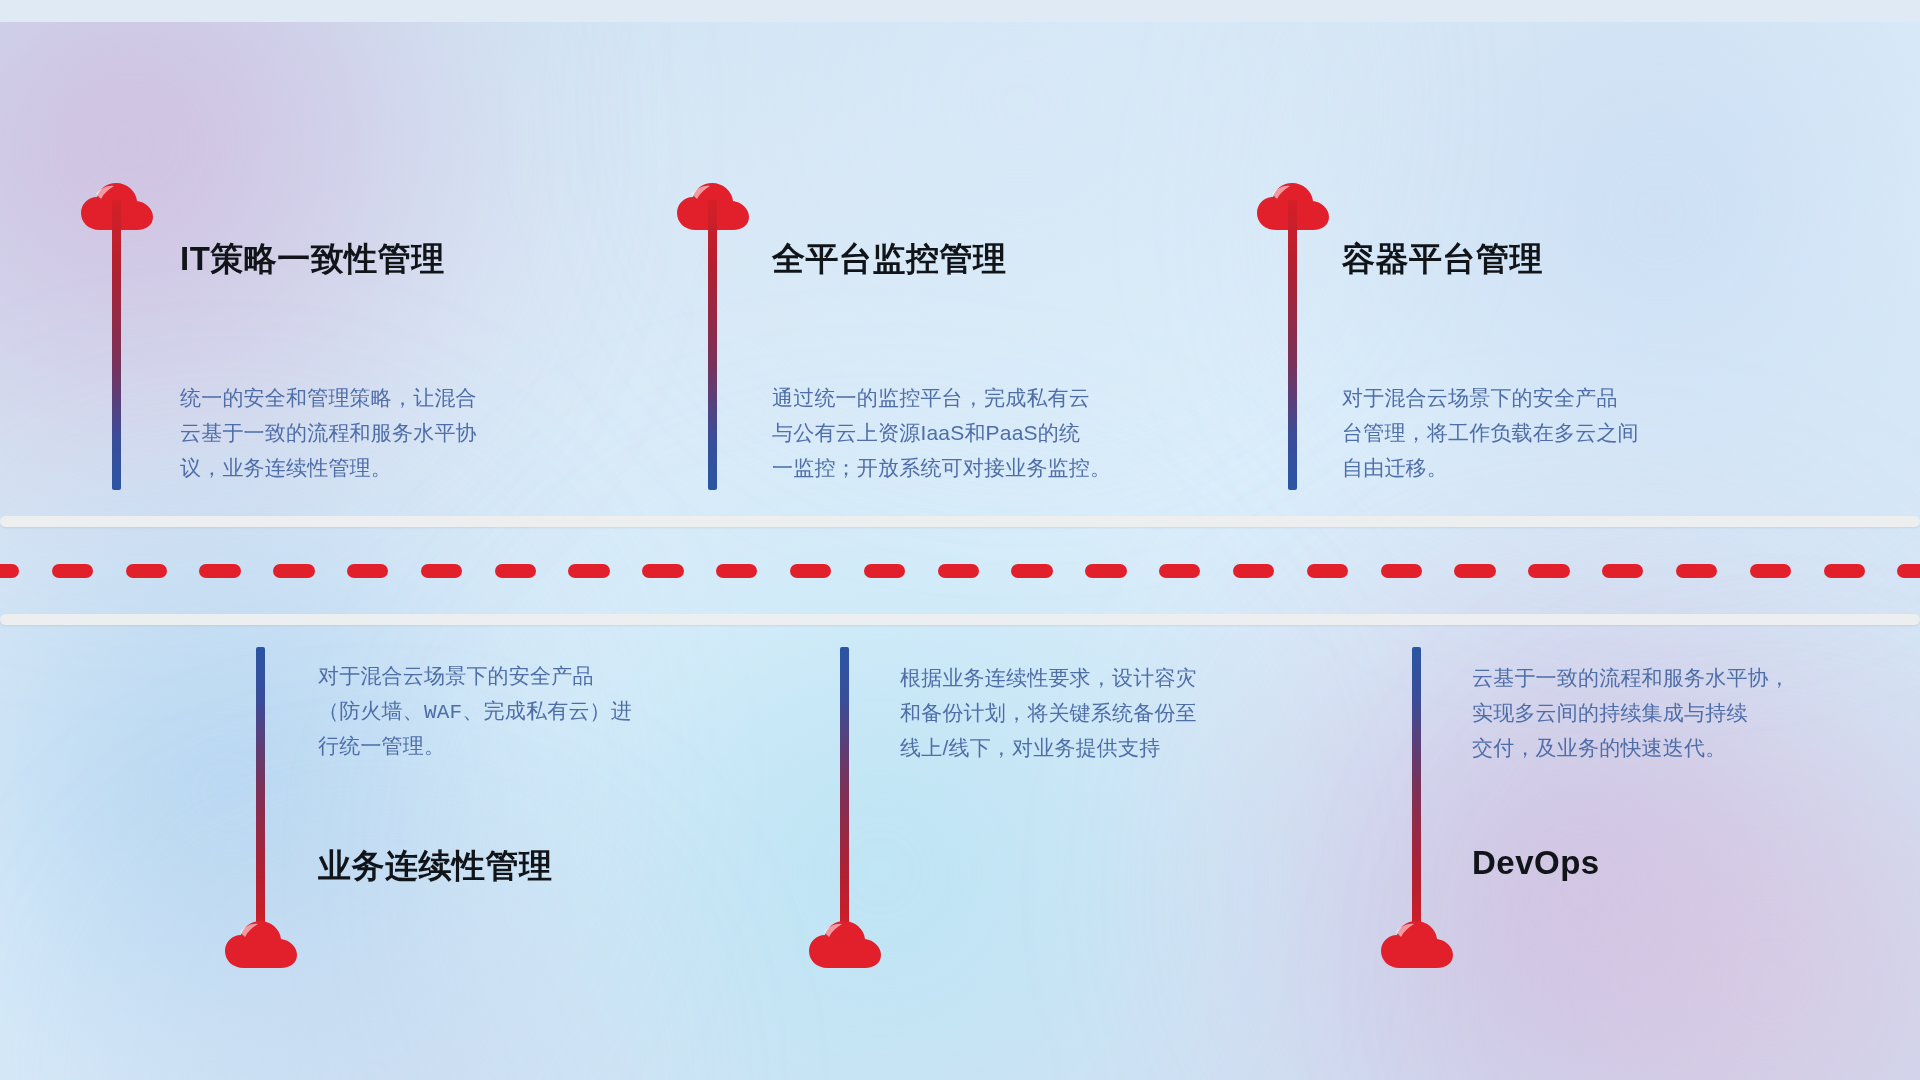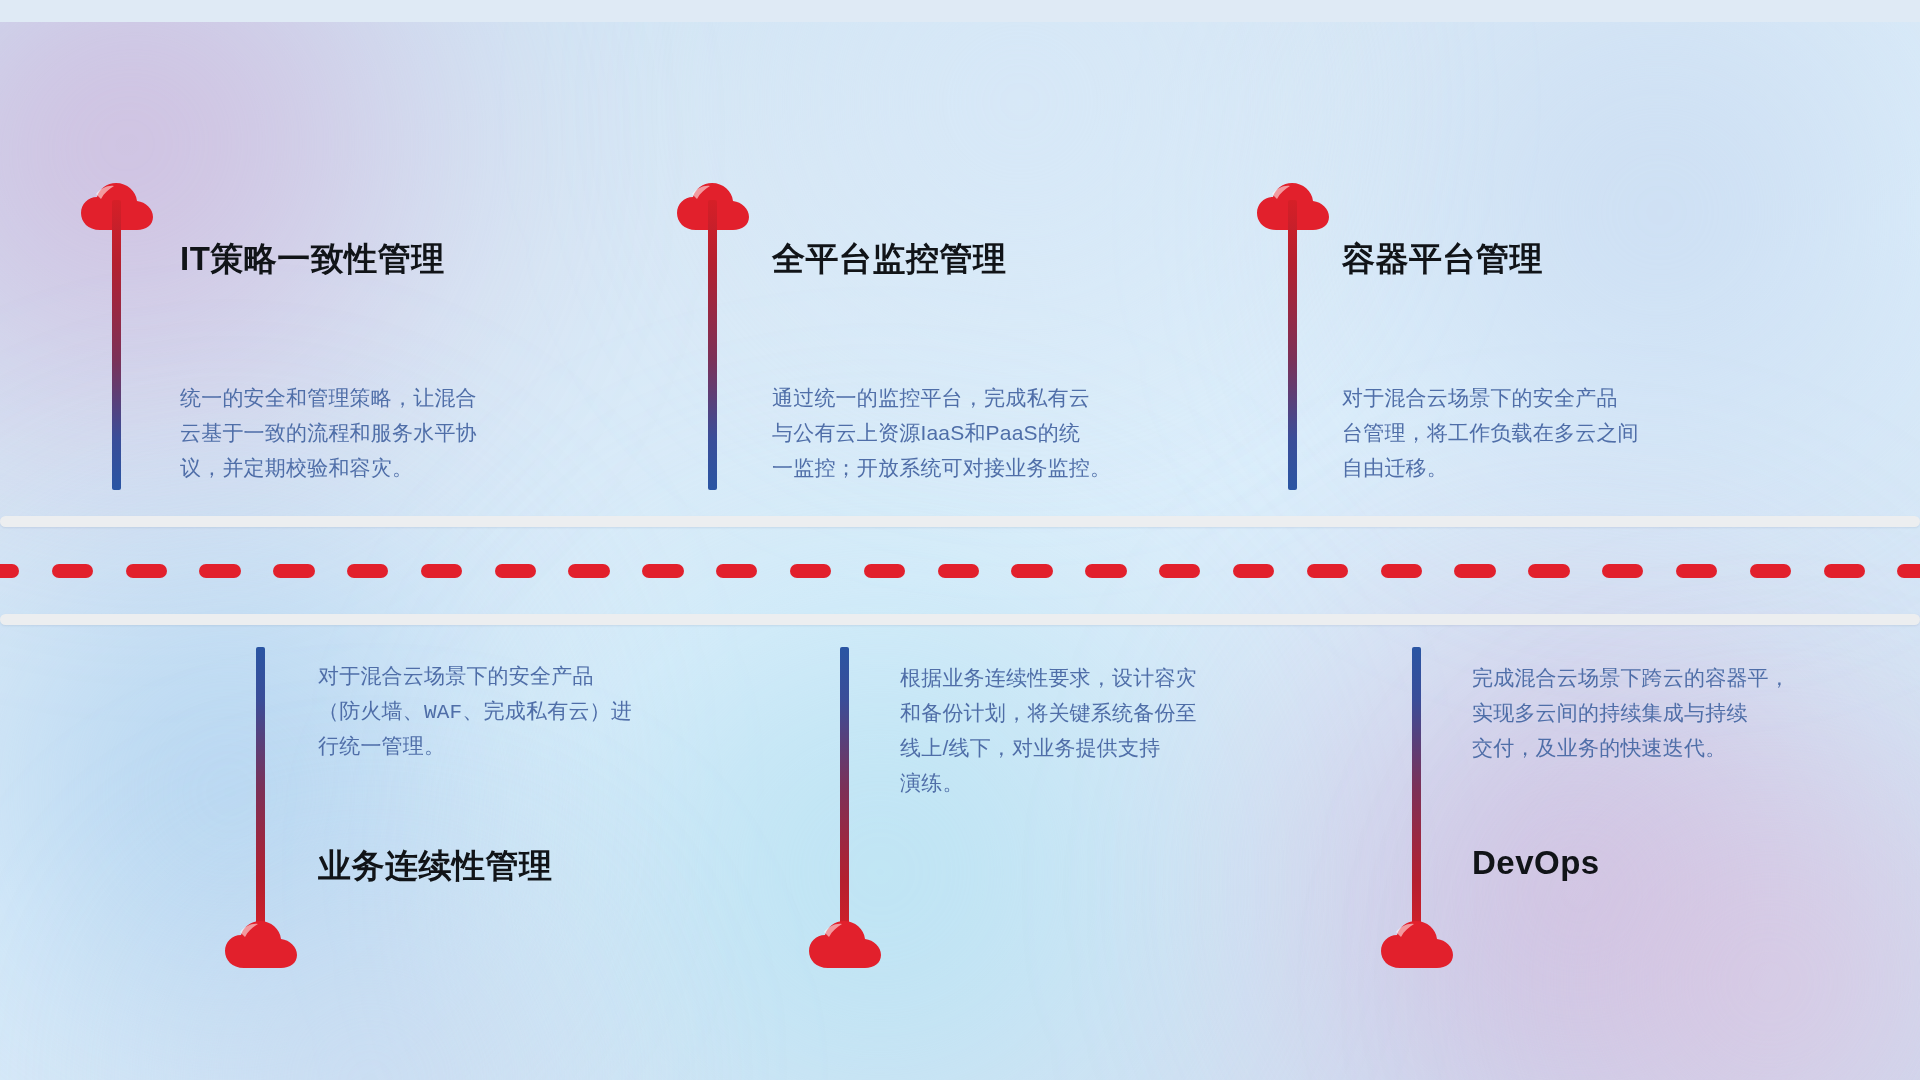"议，并定期校验和容灾。" div { text: 并定期校验和容灾 -> 业务连续性管理 }
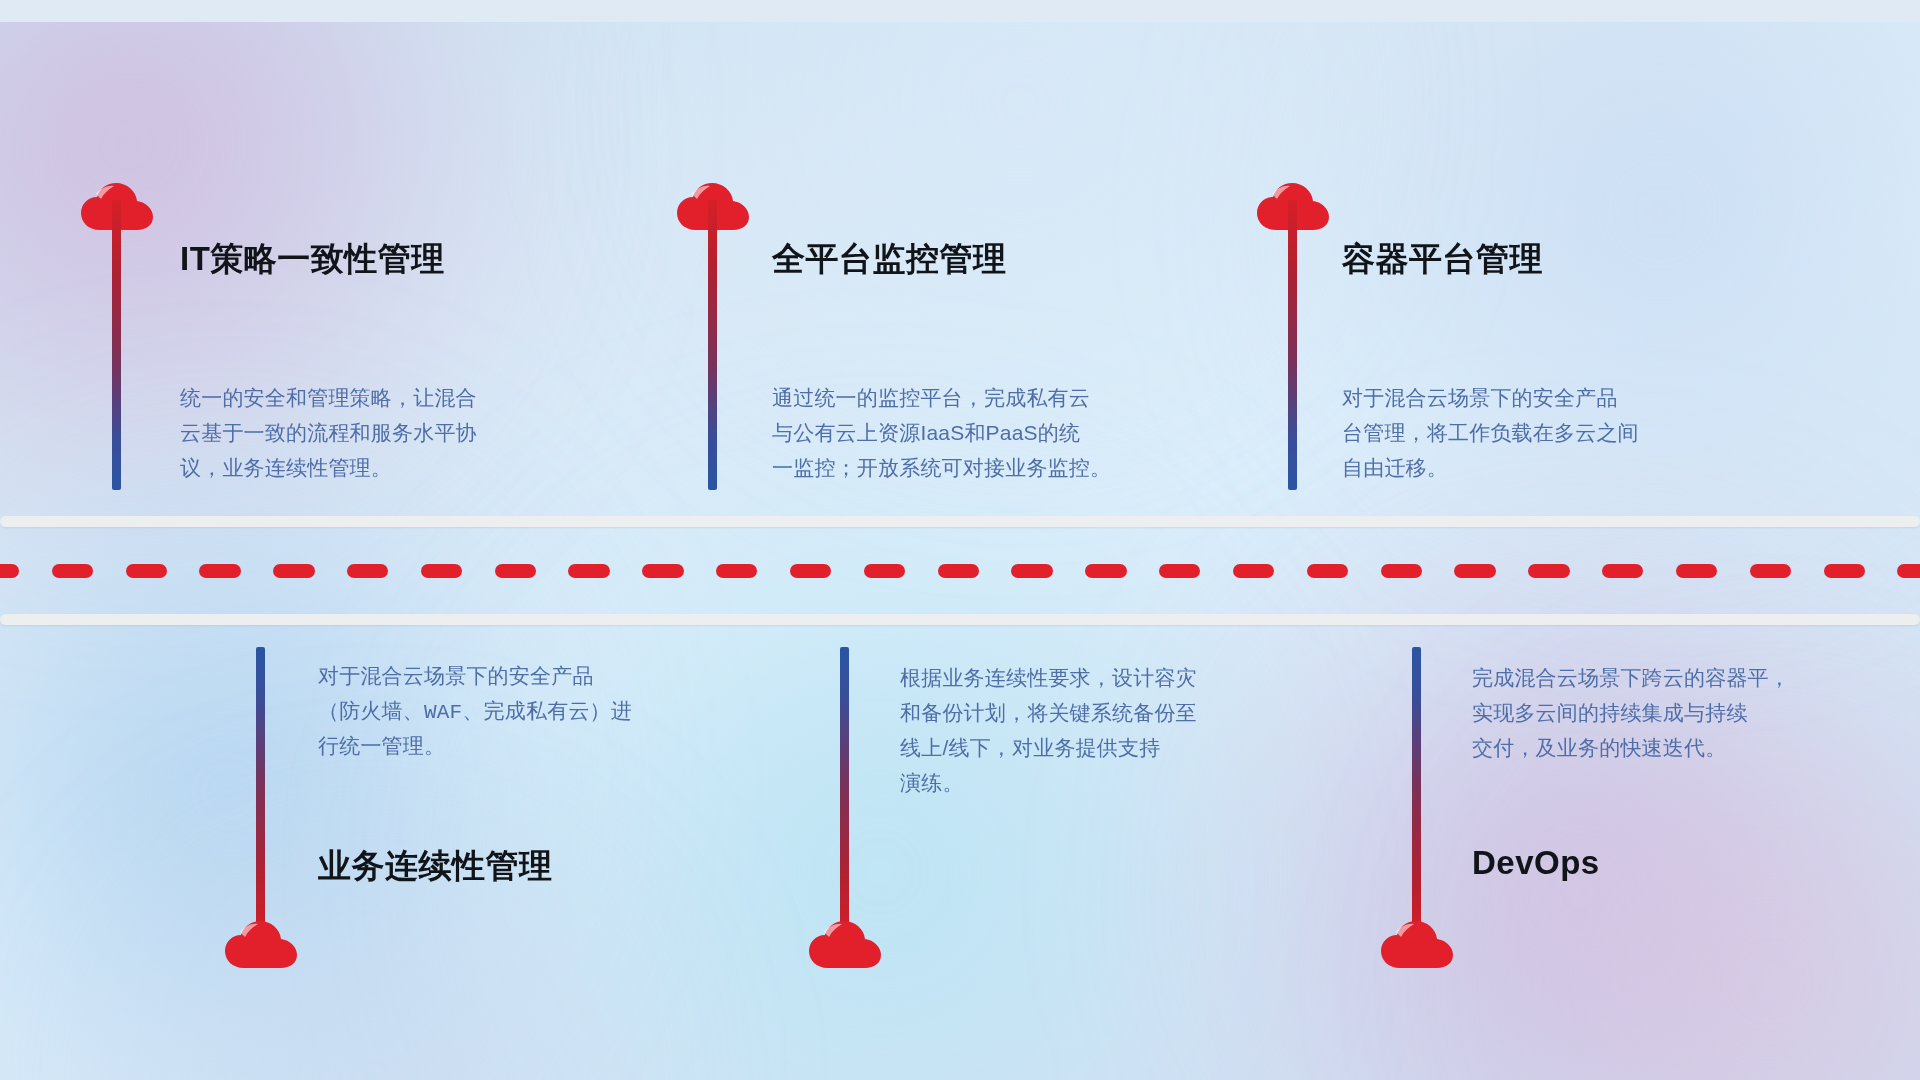"完成混合云场景下跨云的容器平，" div { text: 完成混合云场景下跨云的容器平 -> 云基于一致的流程和服务水平协 }
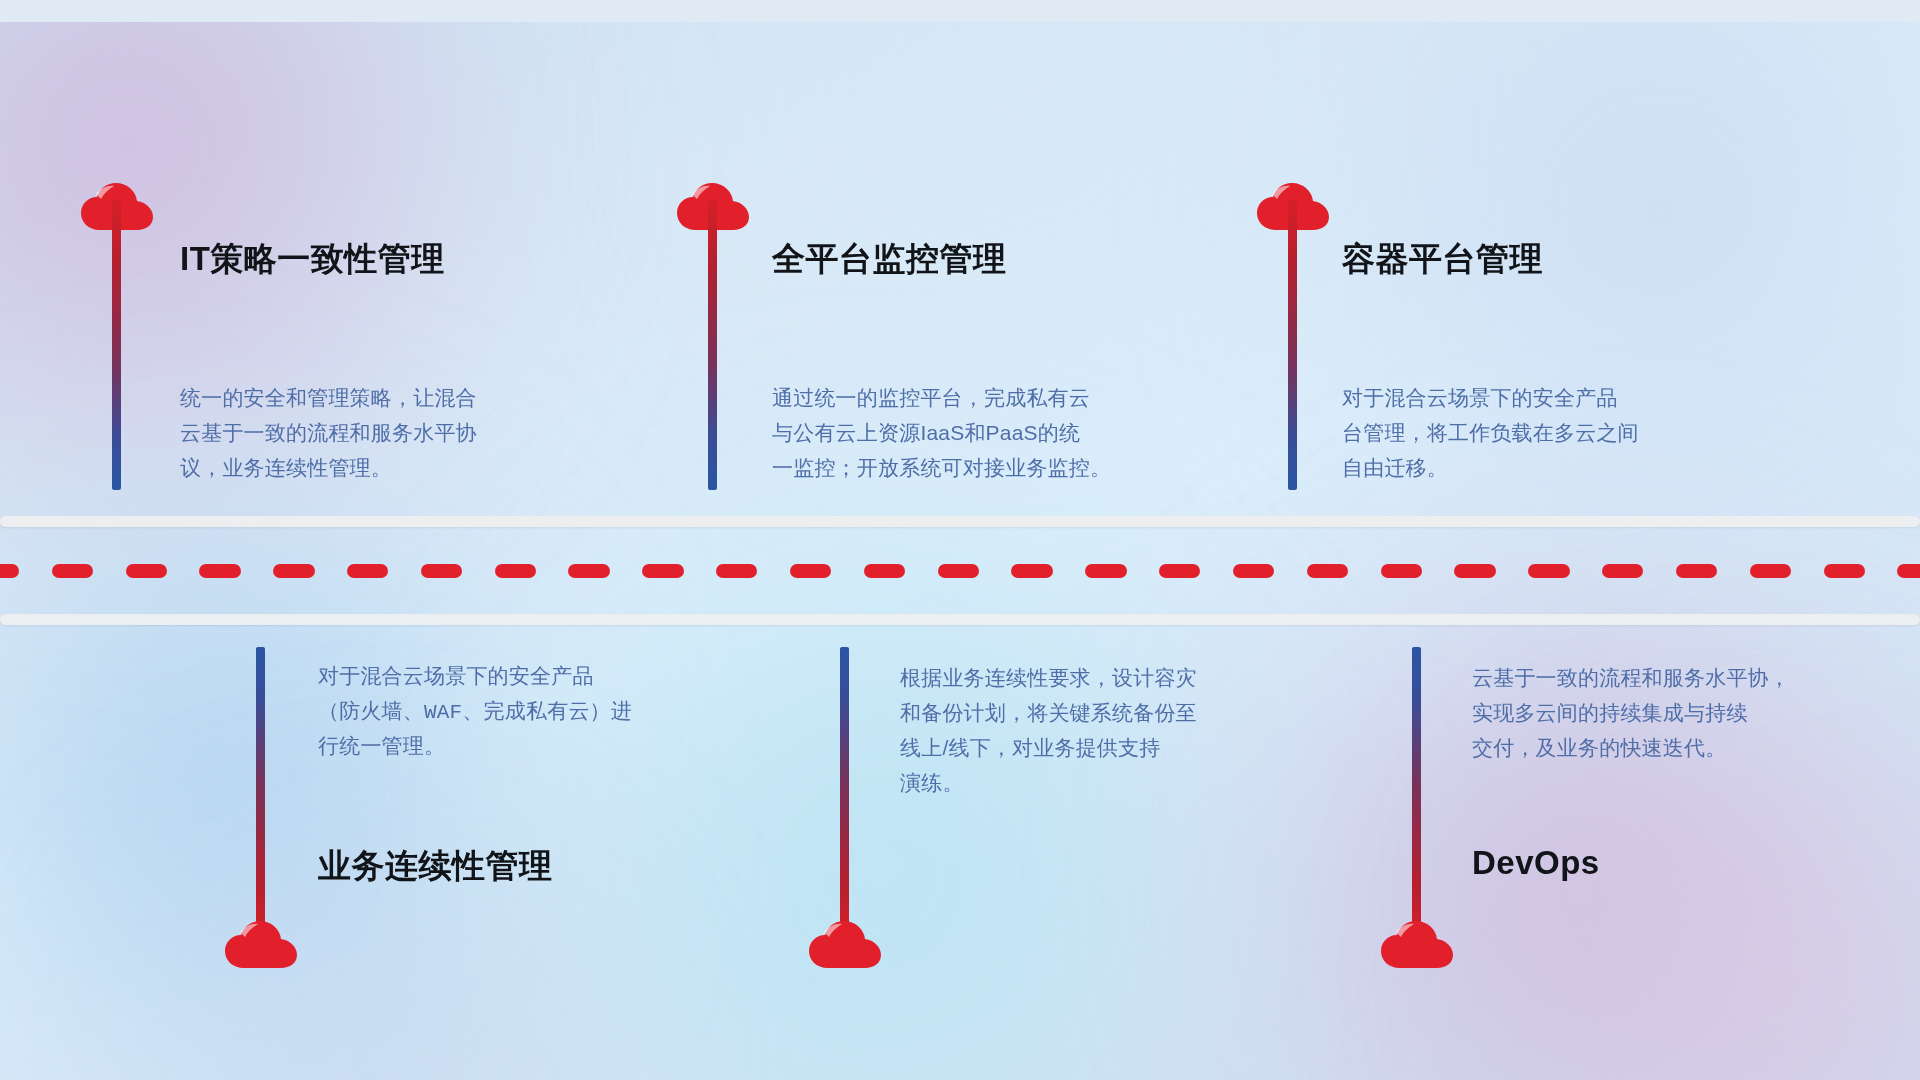"演练。" div { html: <div>演练。</div> -> none }
